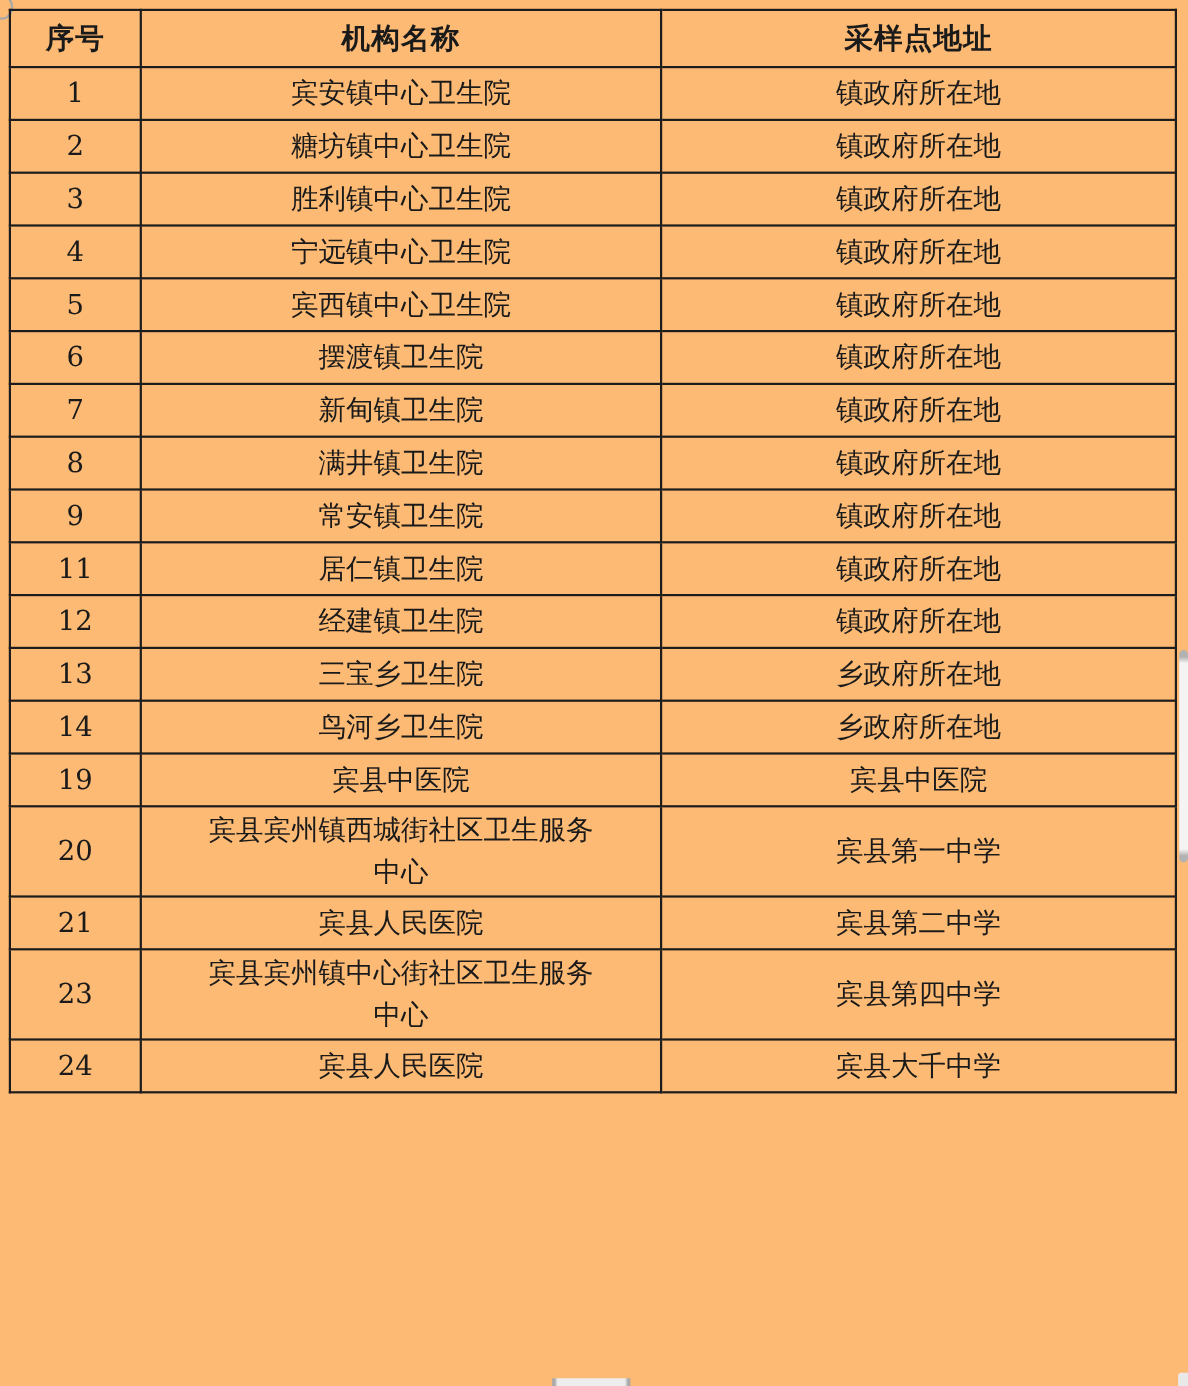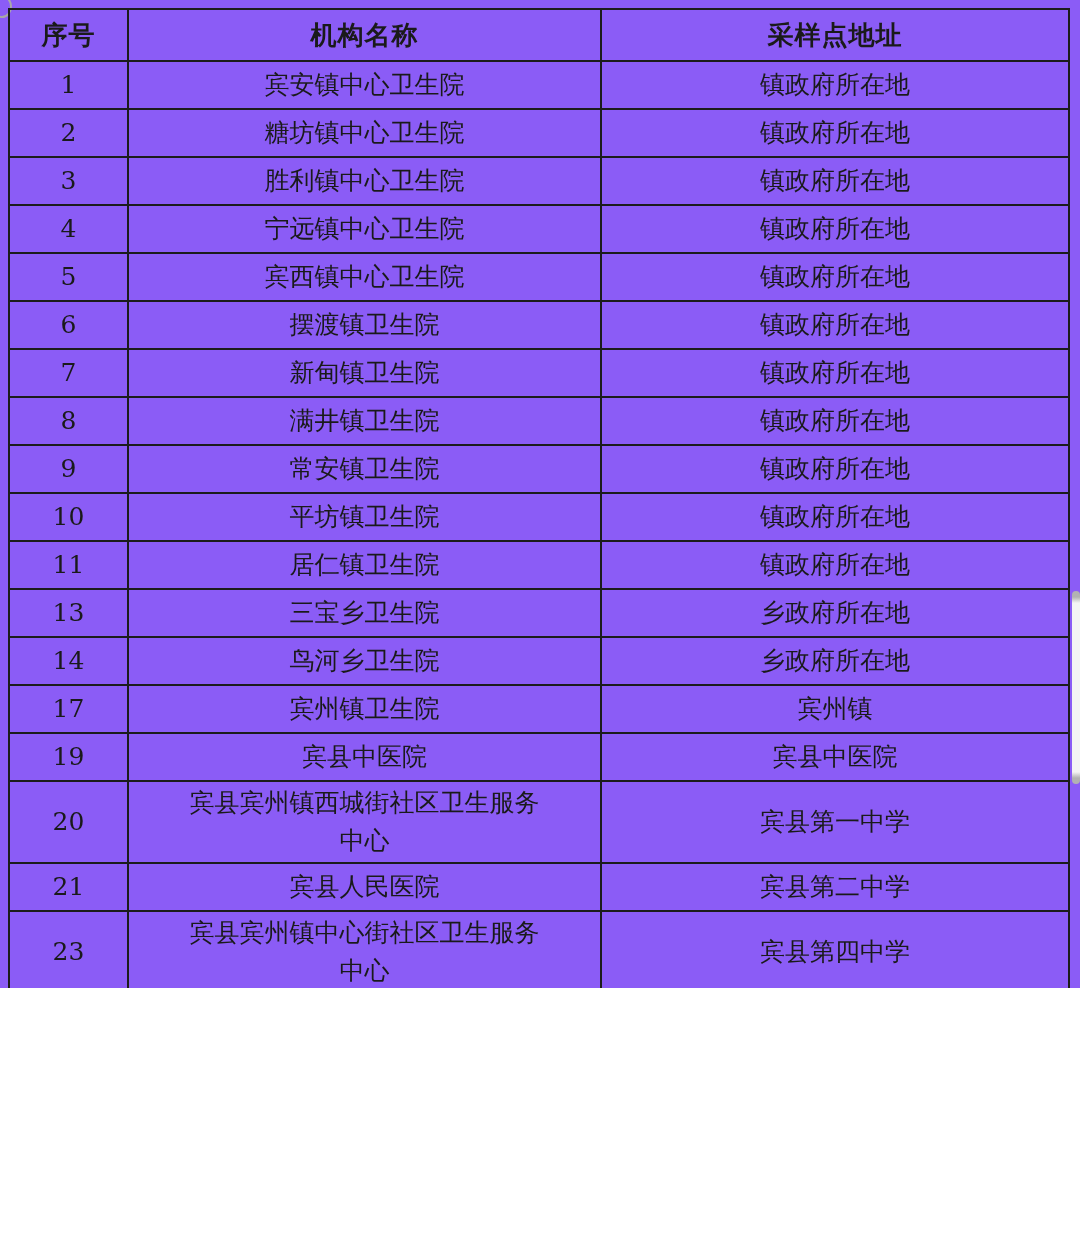"序号" .screen { background: #8b5cf6 -> #fdba74; height: 988px -> 1260px }
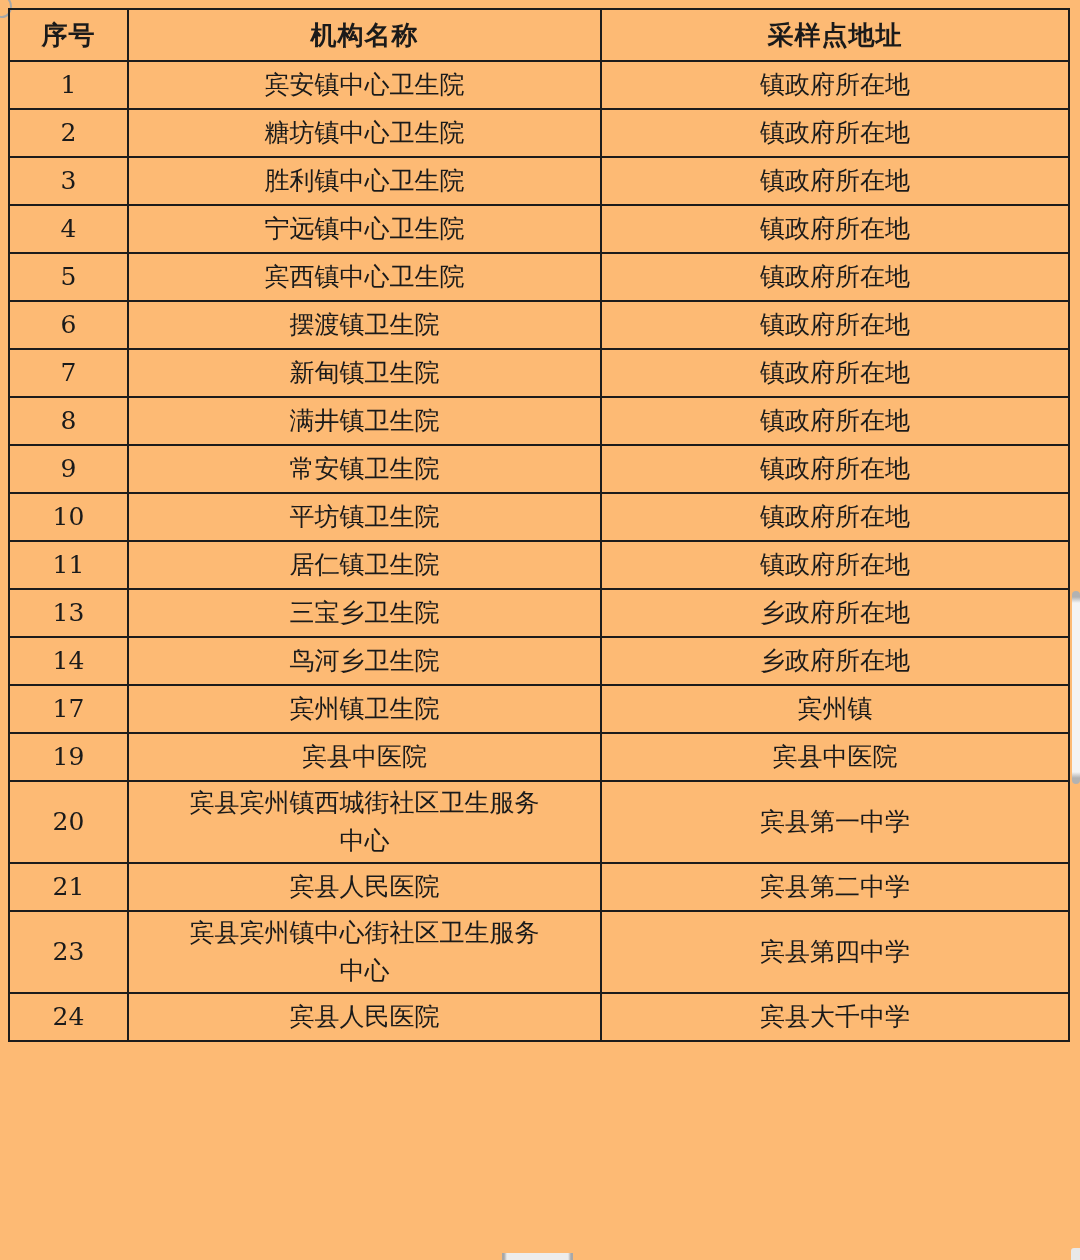"10" tr { html: <tr> <td>10</td> <td>平坊镇卫生院</td> <td>镇政府所在地</td> </tr> -> none }
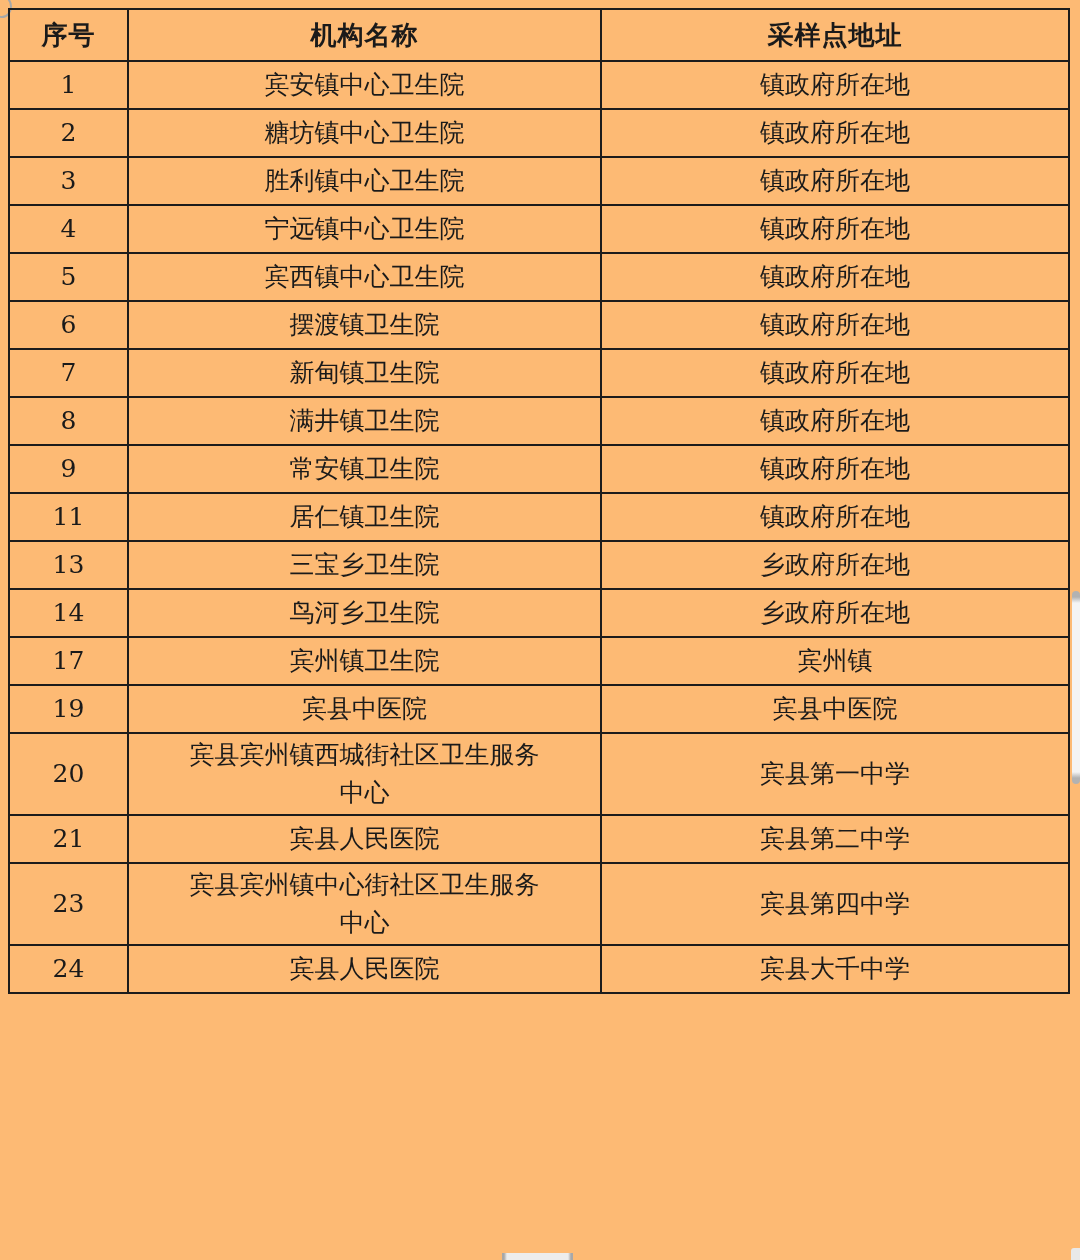"12" tr { html: none -> <tr> <td>12</td> <td>经建镇卫生院</td> <td>镇政府所在地</td> </tr> }
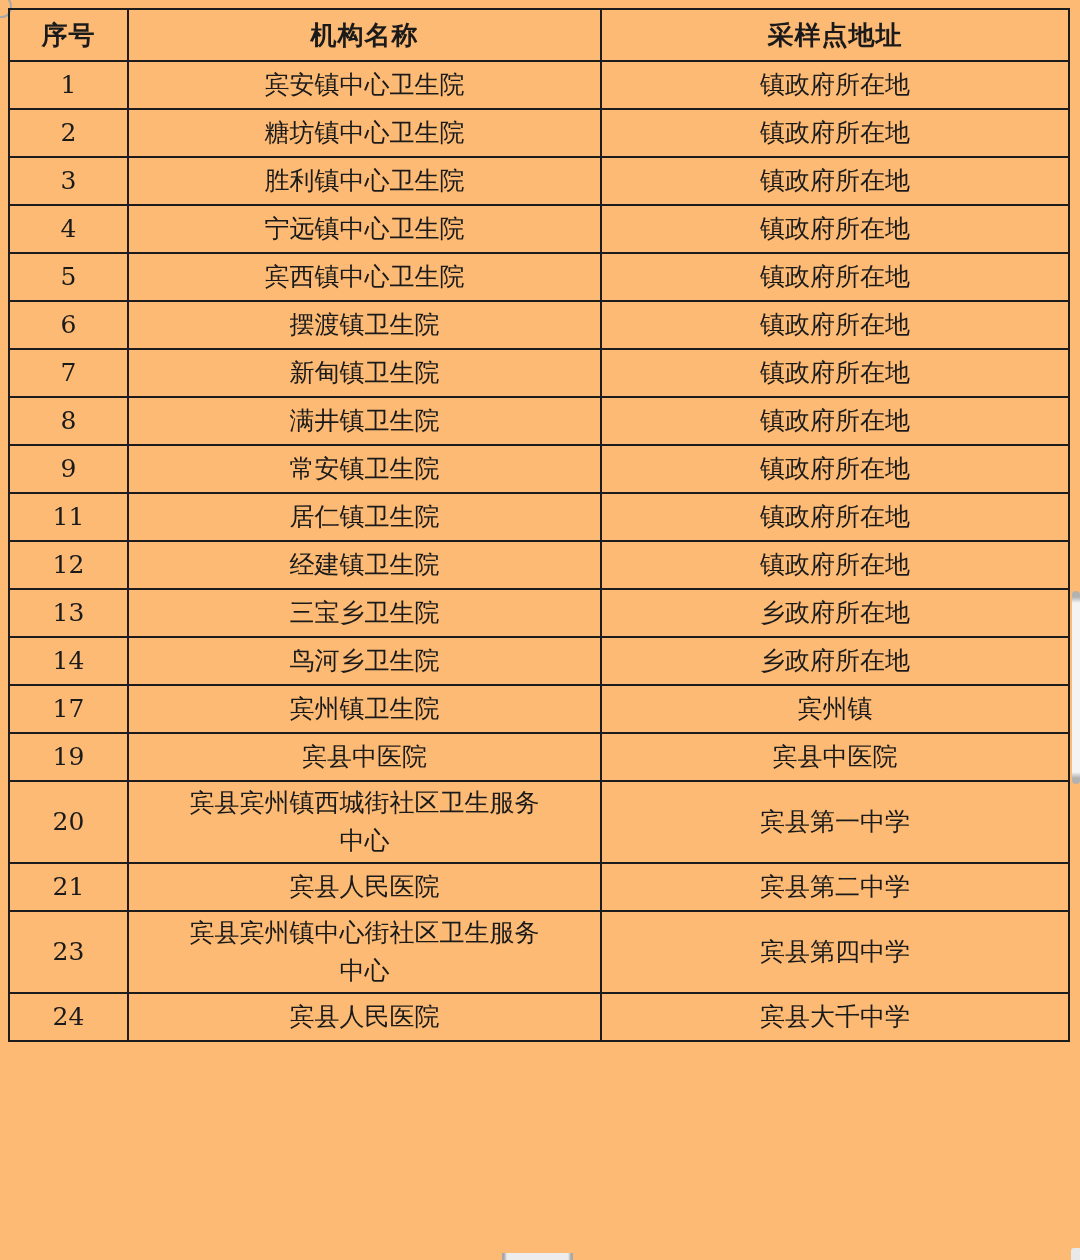"17" tr { html: <tr> <td>17</td> <td>宾州镇卫生院</td> <td>宾州镇</td> </tr> -> none }
